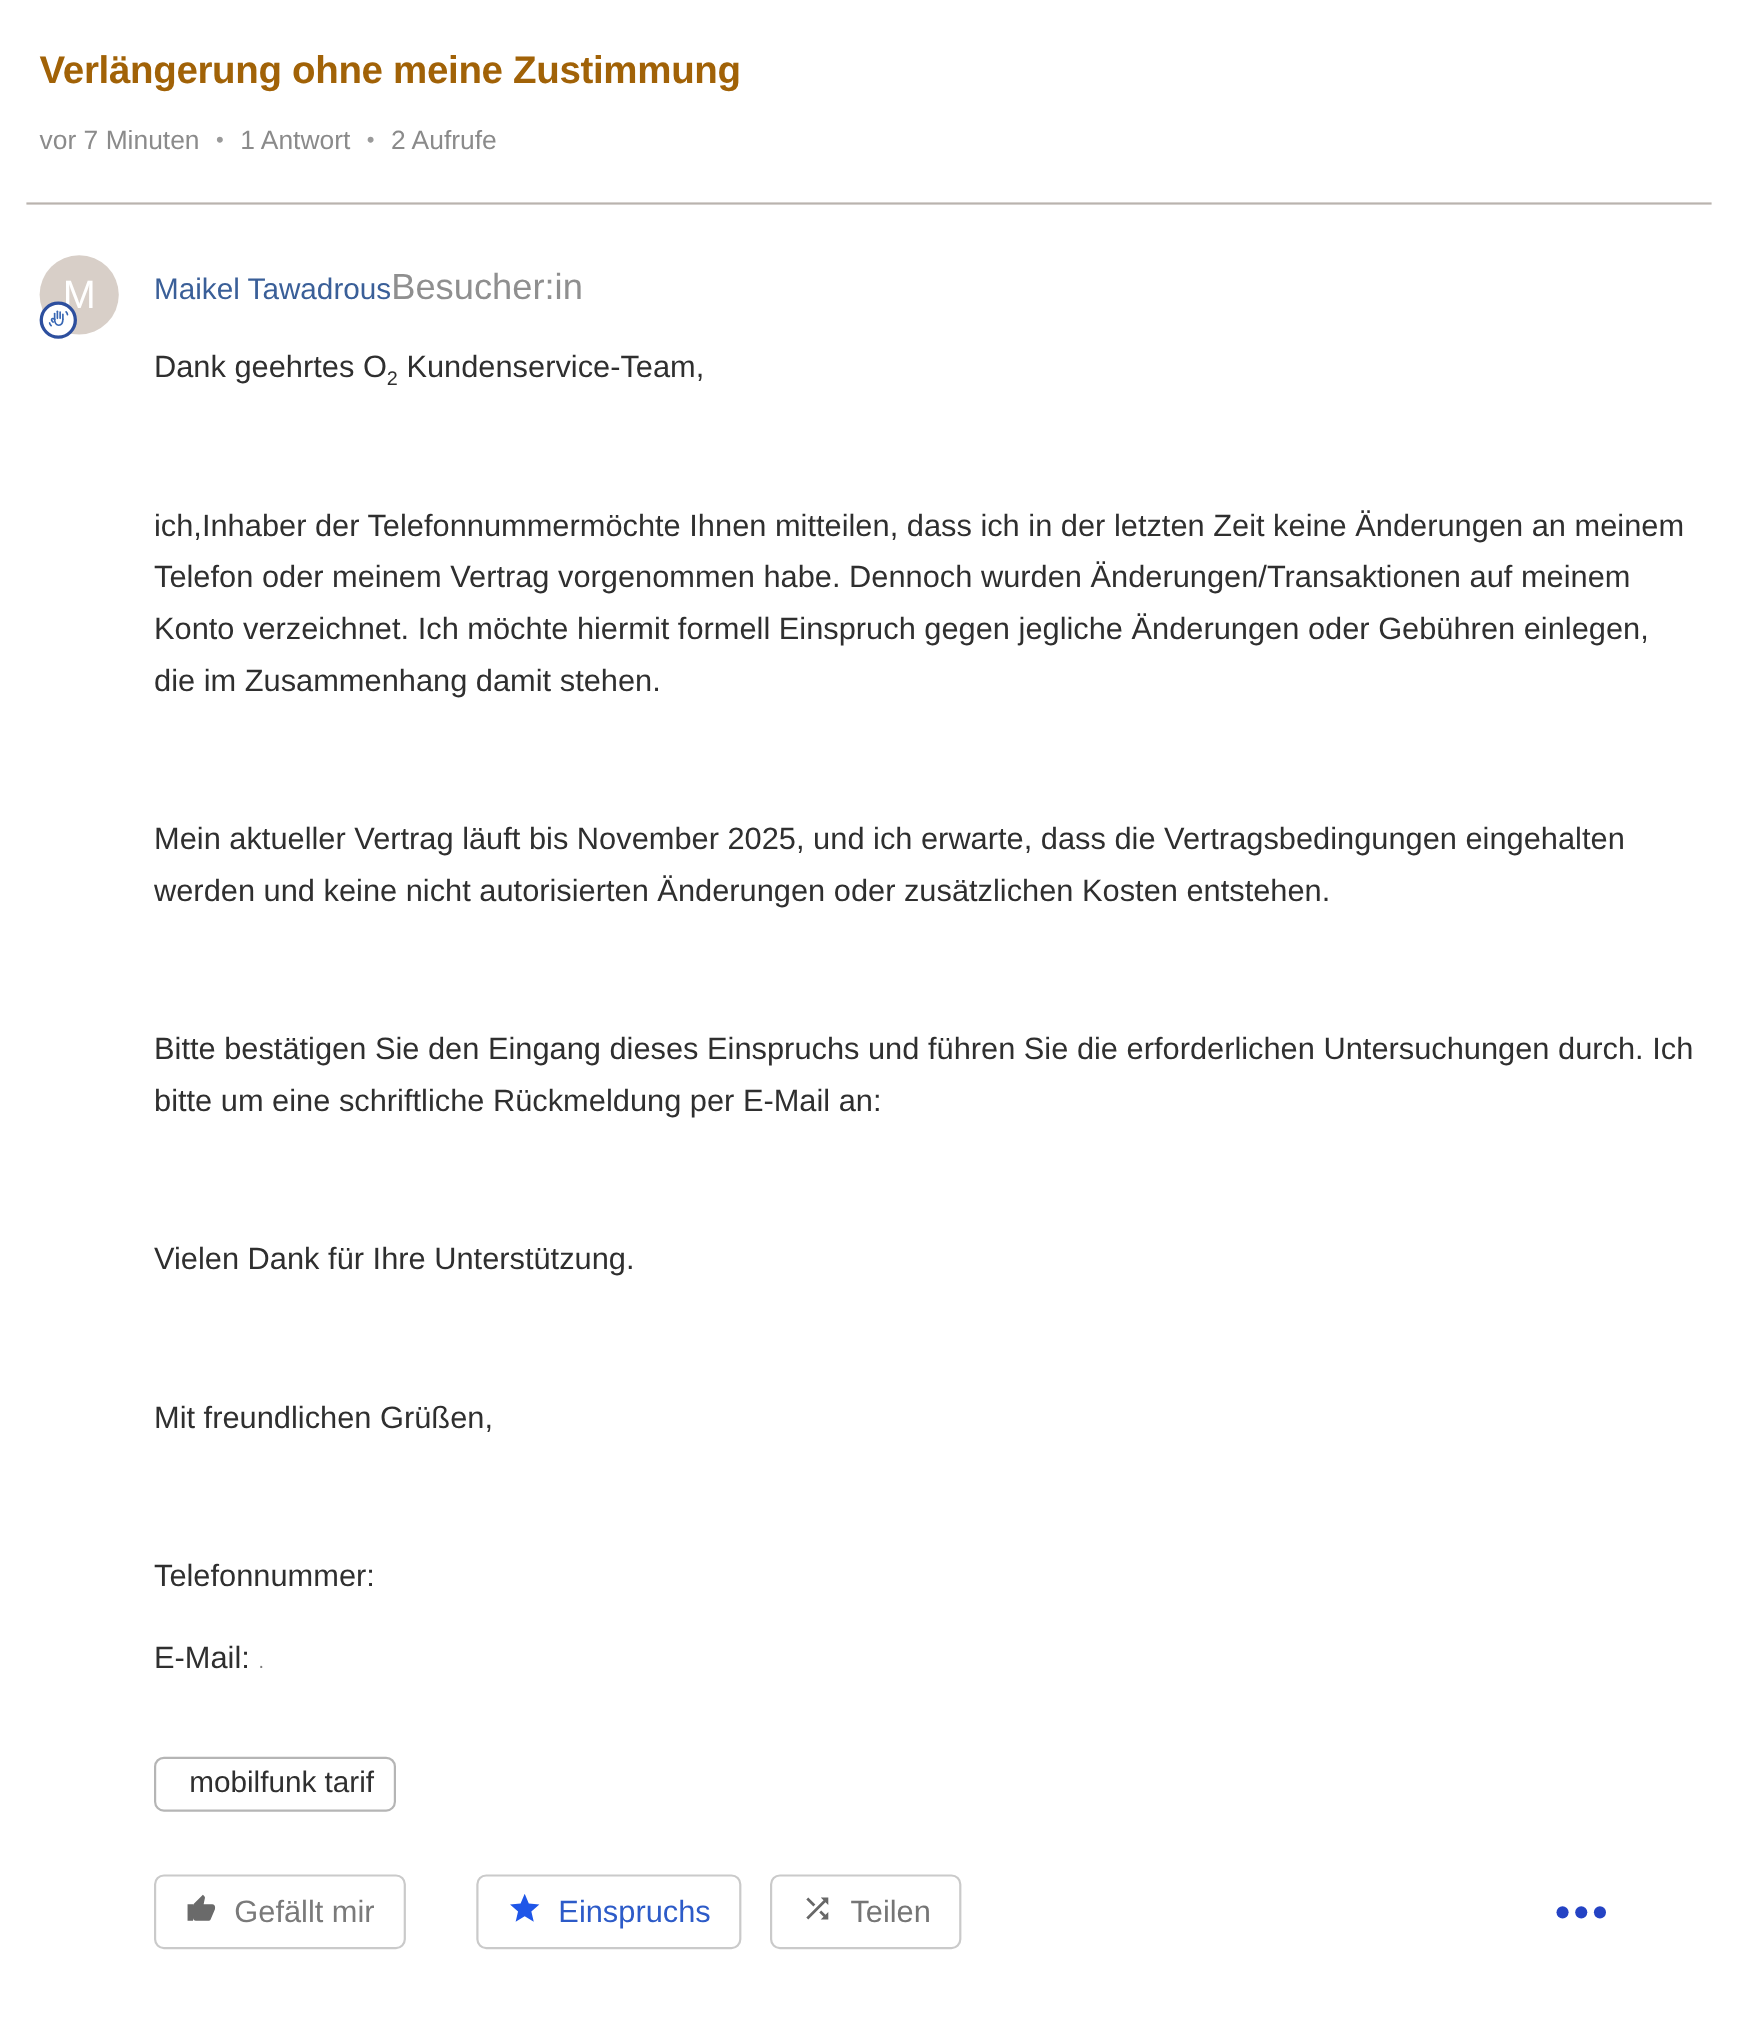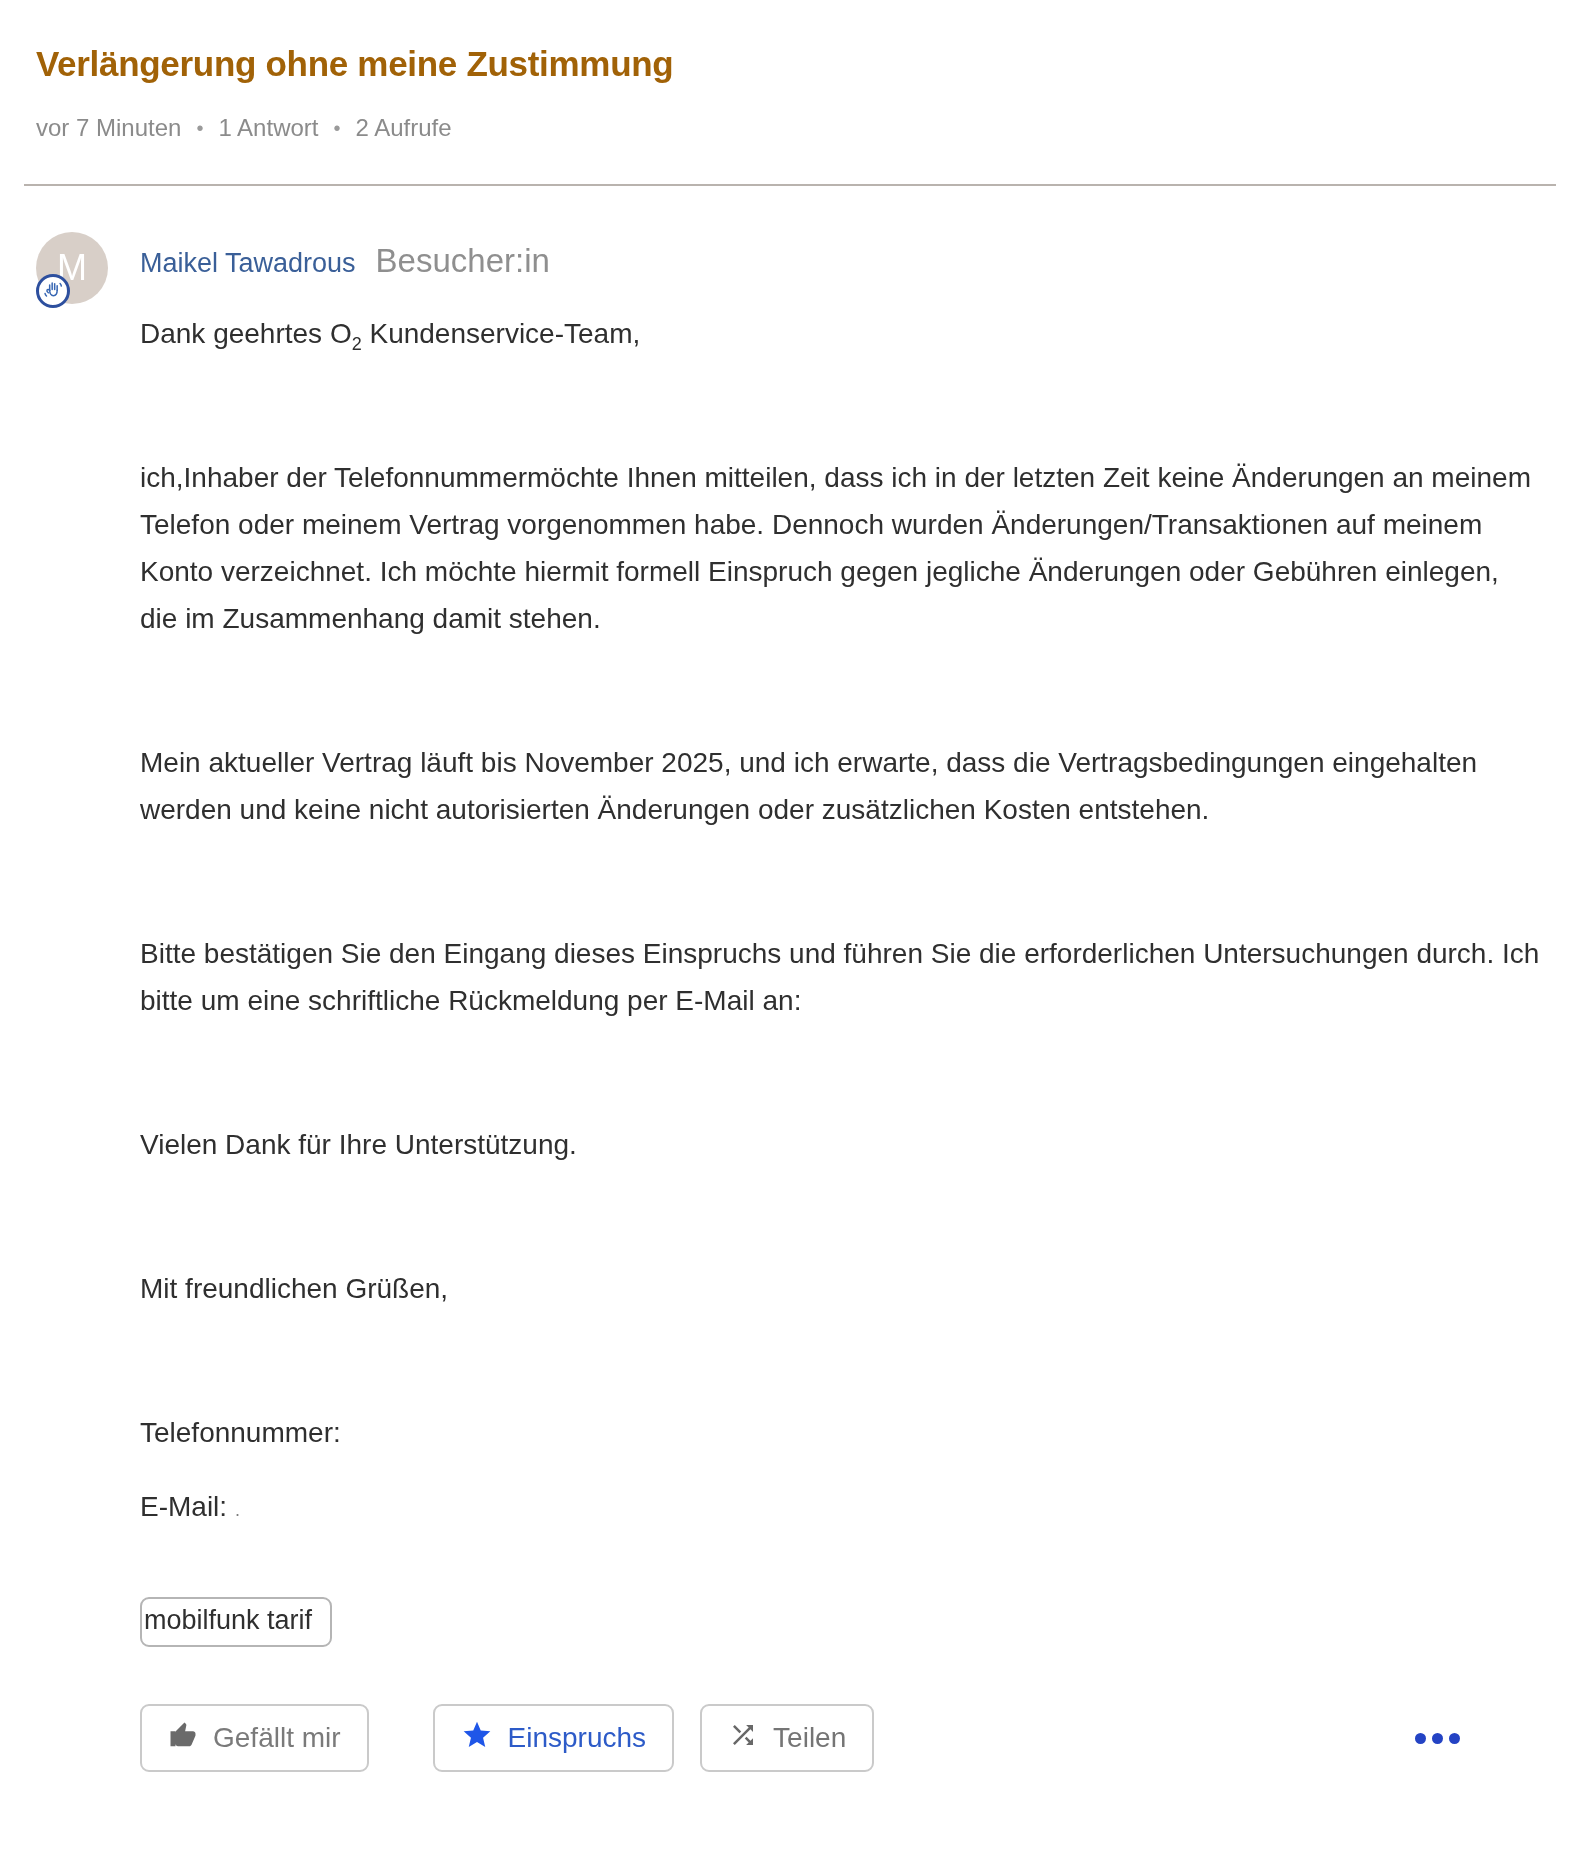"Maikel Tawadrous" .author-row { gap: 20px -> none }
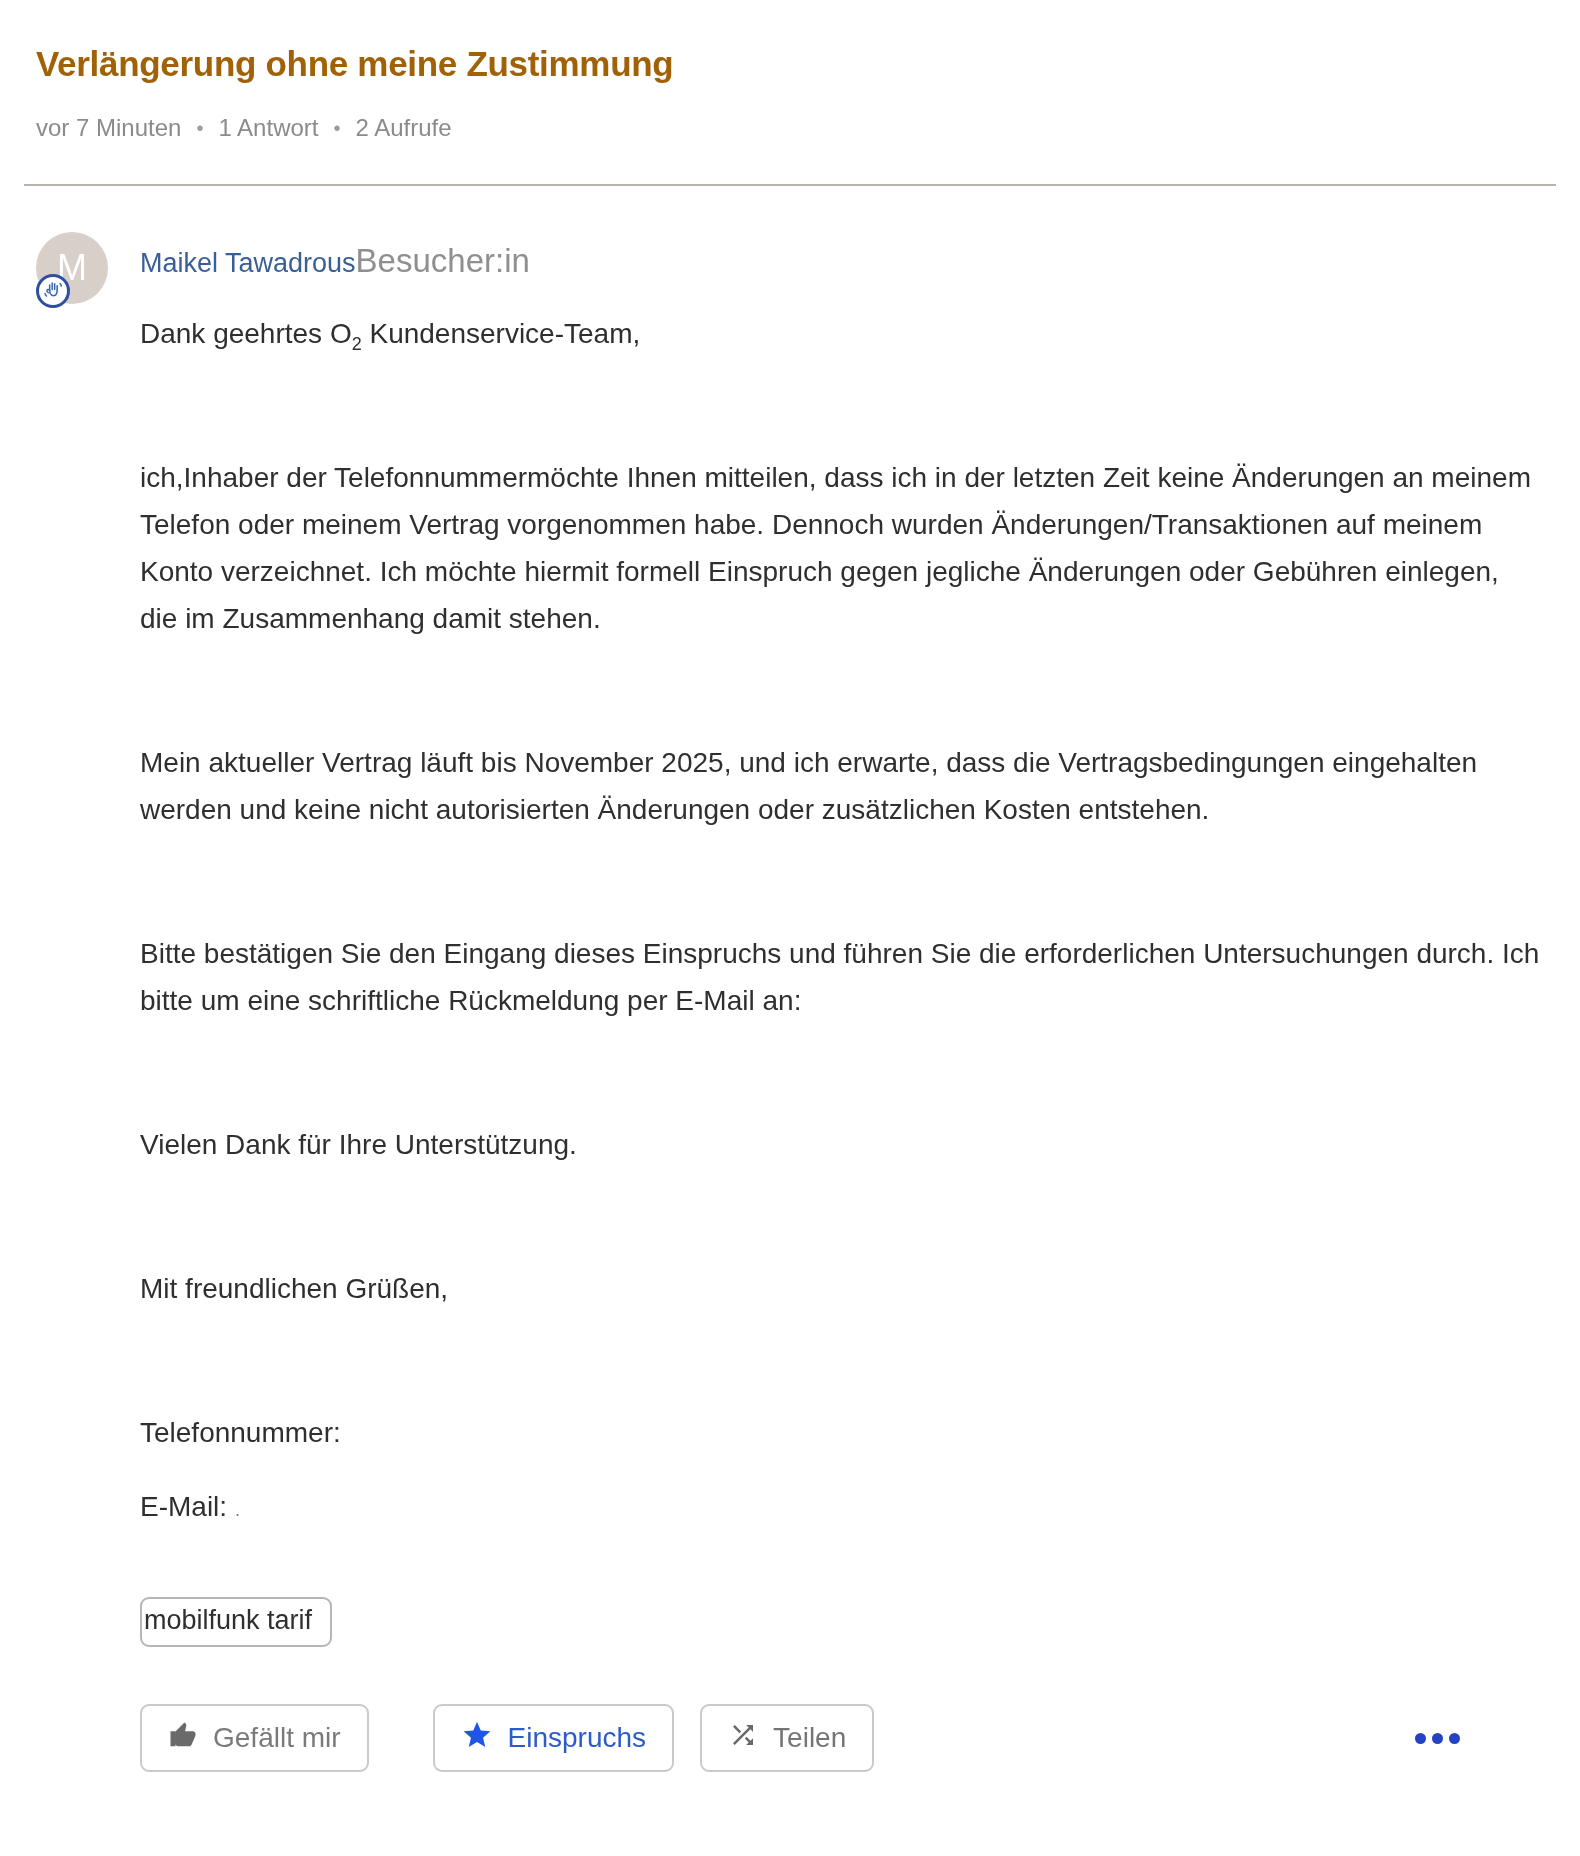"mobilfunk tarif" .tag-pill { padding: 6px 18px 9px 2px -> 6px 18px 9px 30px }
